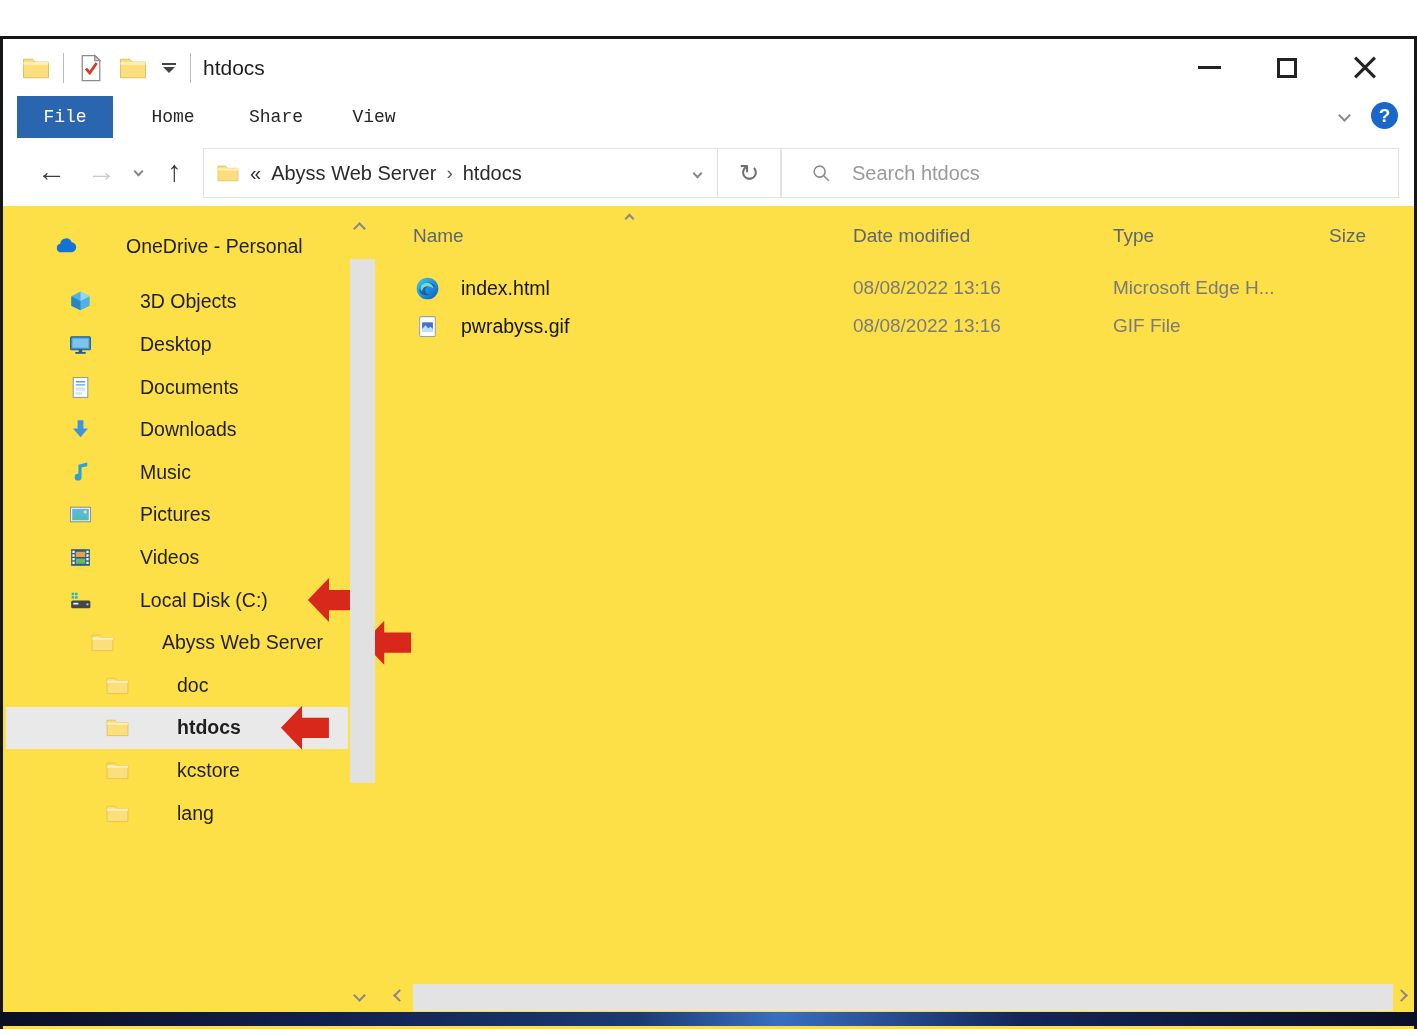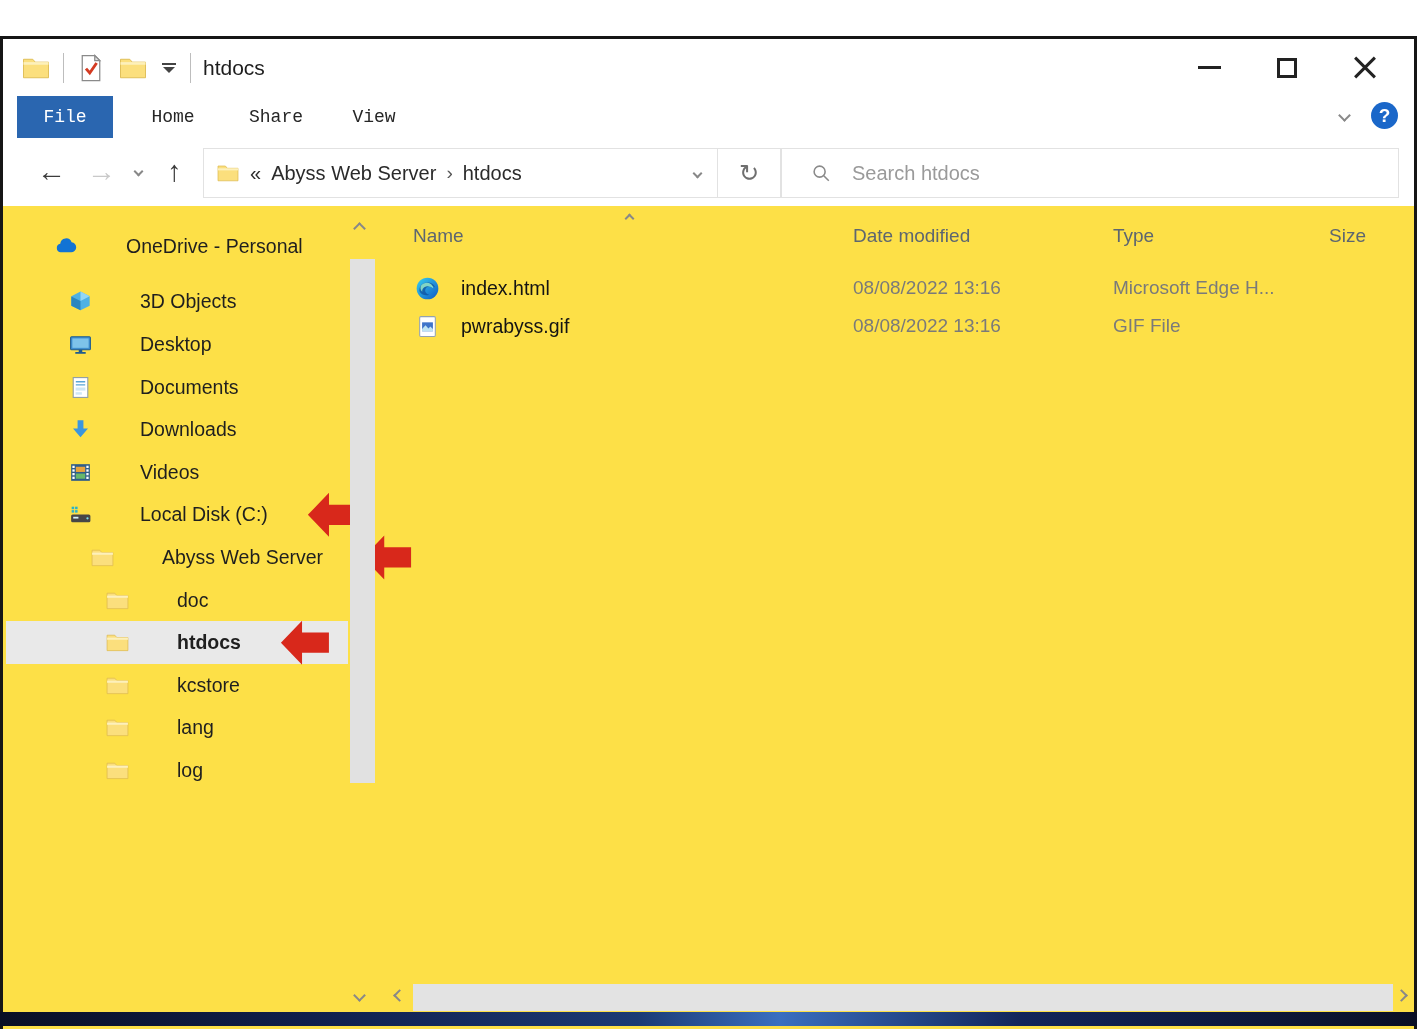"Music" div.side-item { html: none -> <div> <span> <svg> <path></path> </svg> </span> <span>Music</span> </div> }
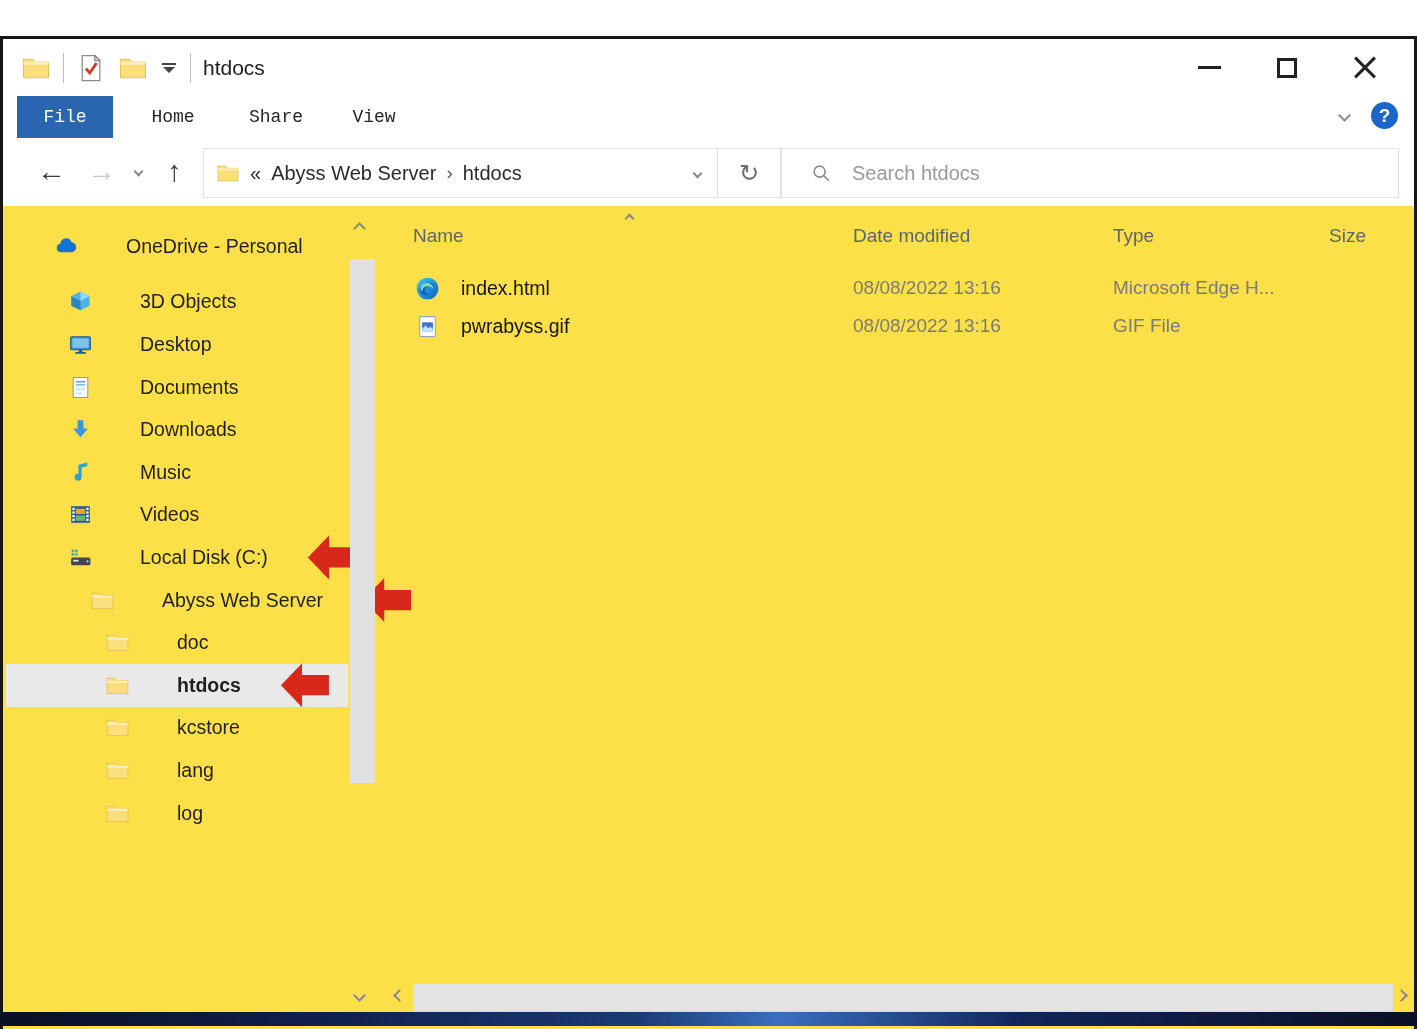"Pictures" div.side-item { html: none -> <div> <span> <svg> <rect></rect> <rect></rect> <path></path> <circle></circle> </svg> </span> <span>Pictures</span> </div> }
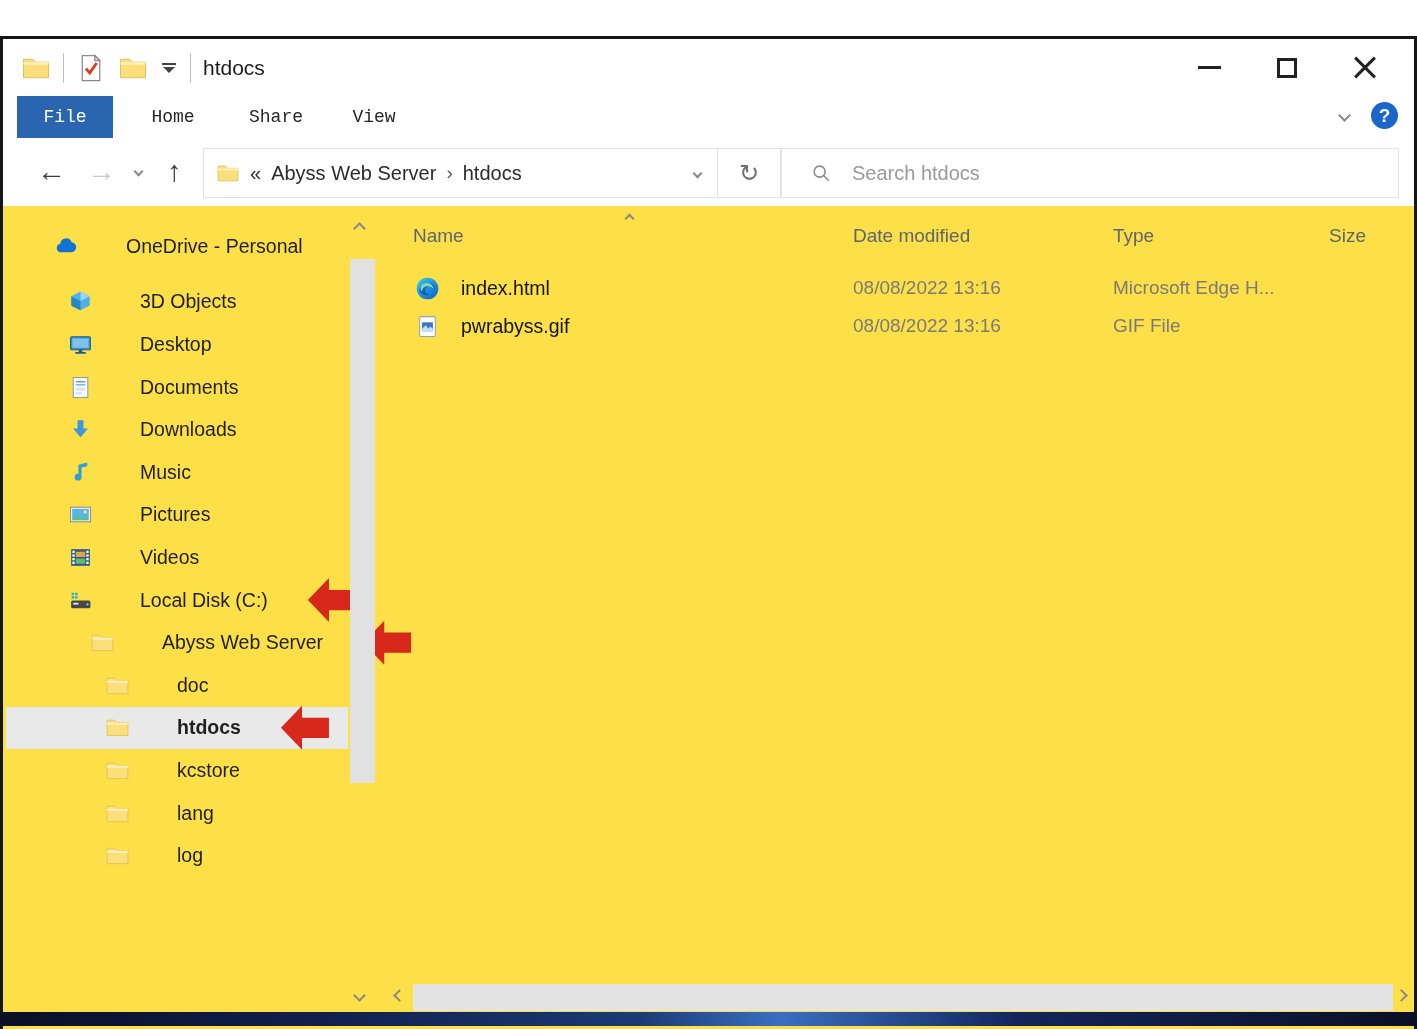"log" div.side-item { html: <div> <span> <svg> <path></path> <path></path> </svg> </span> <span>log</span> </div> -> none }
